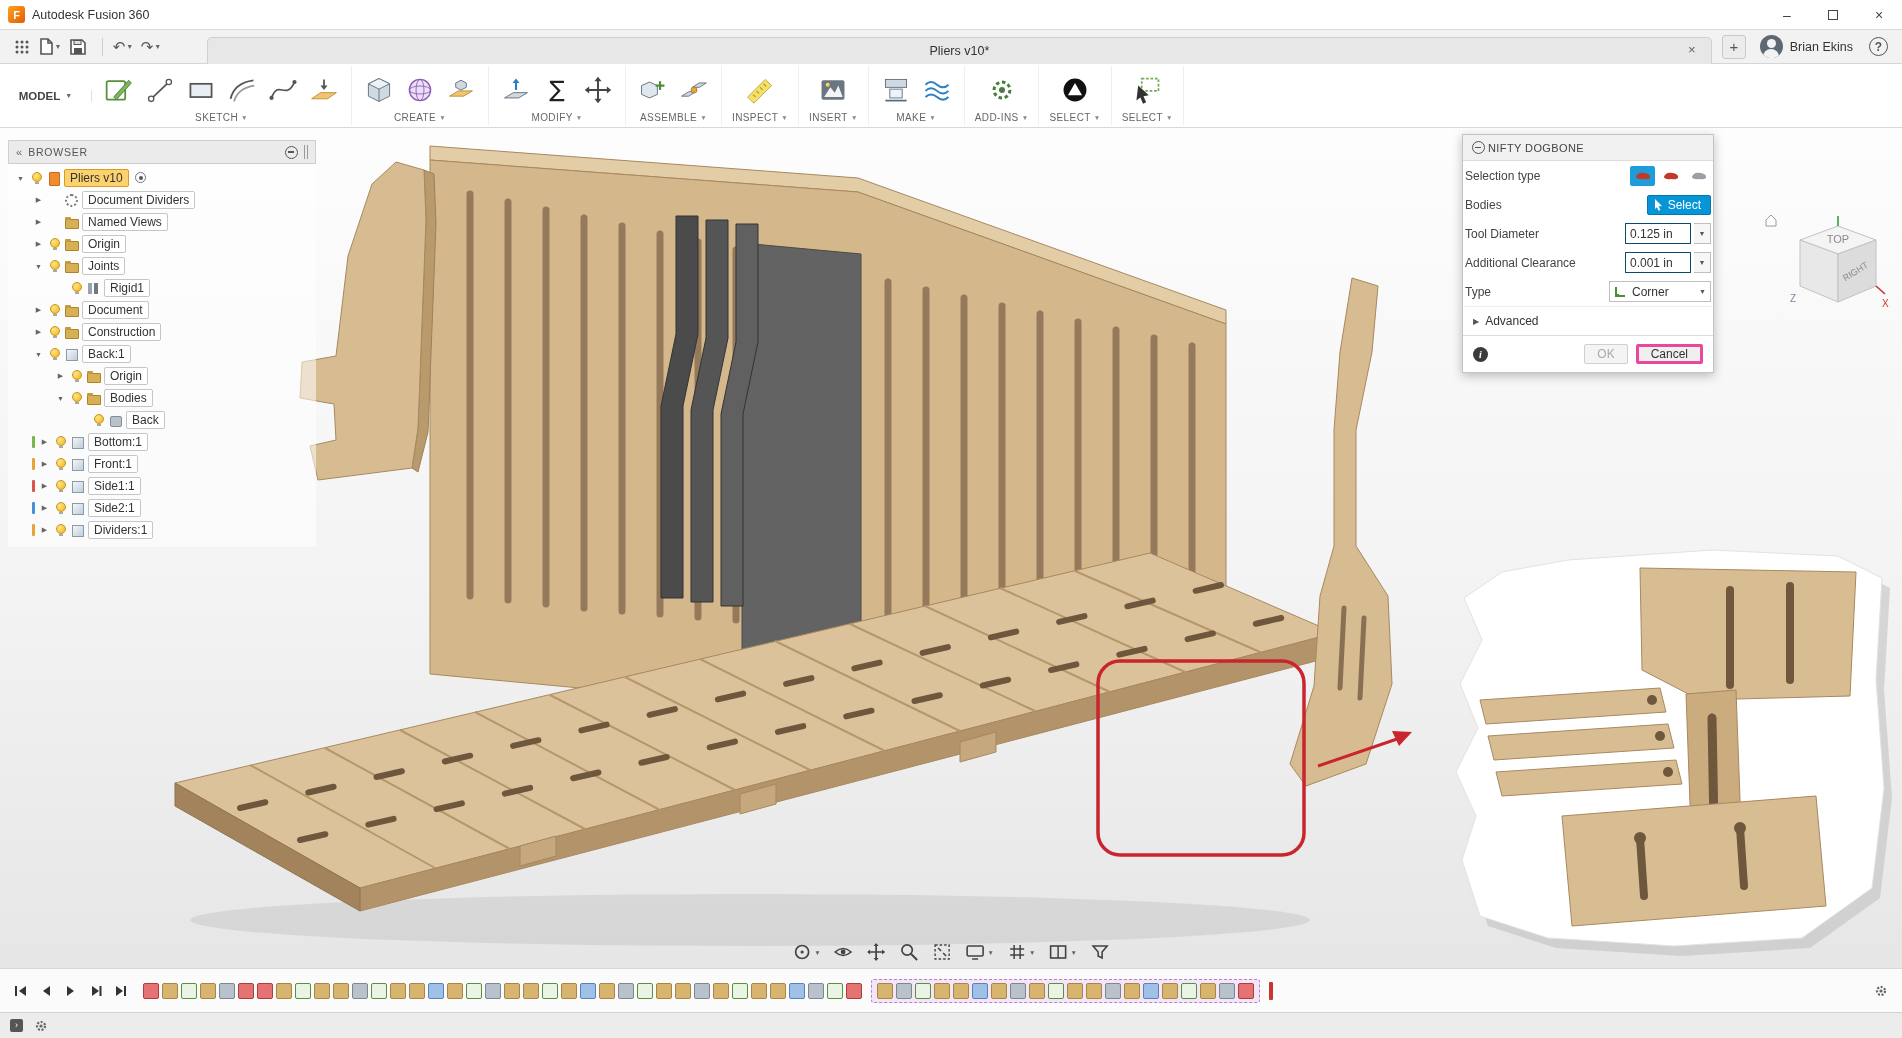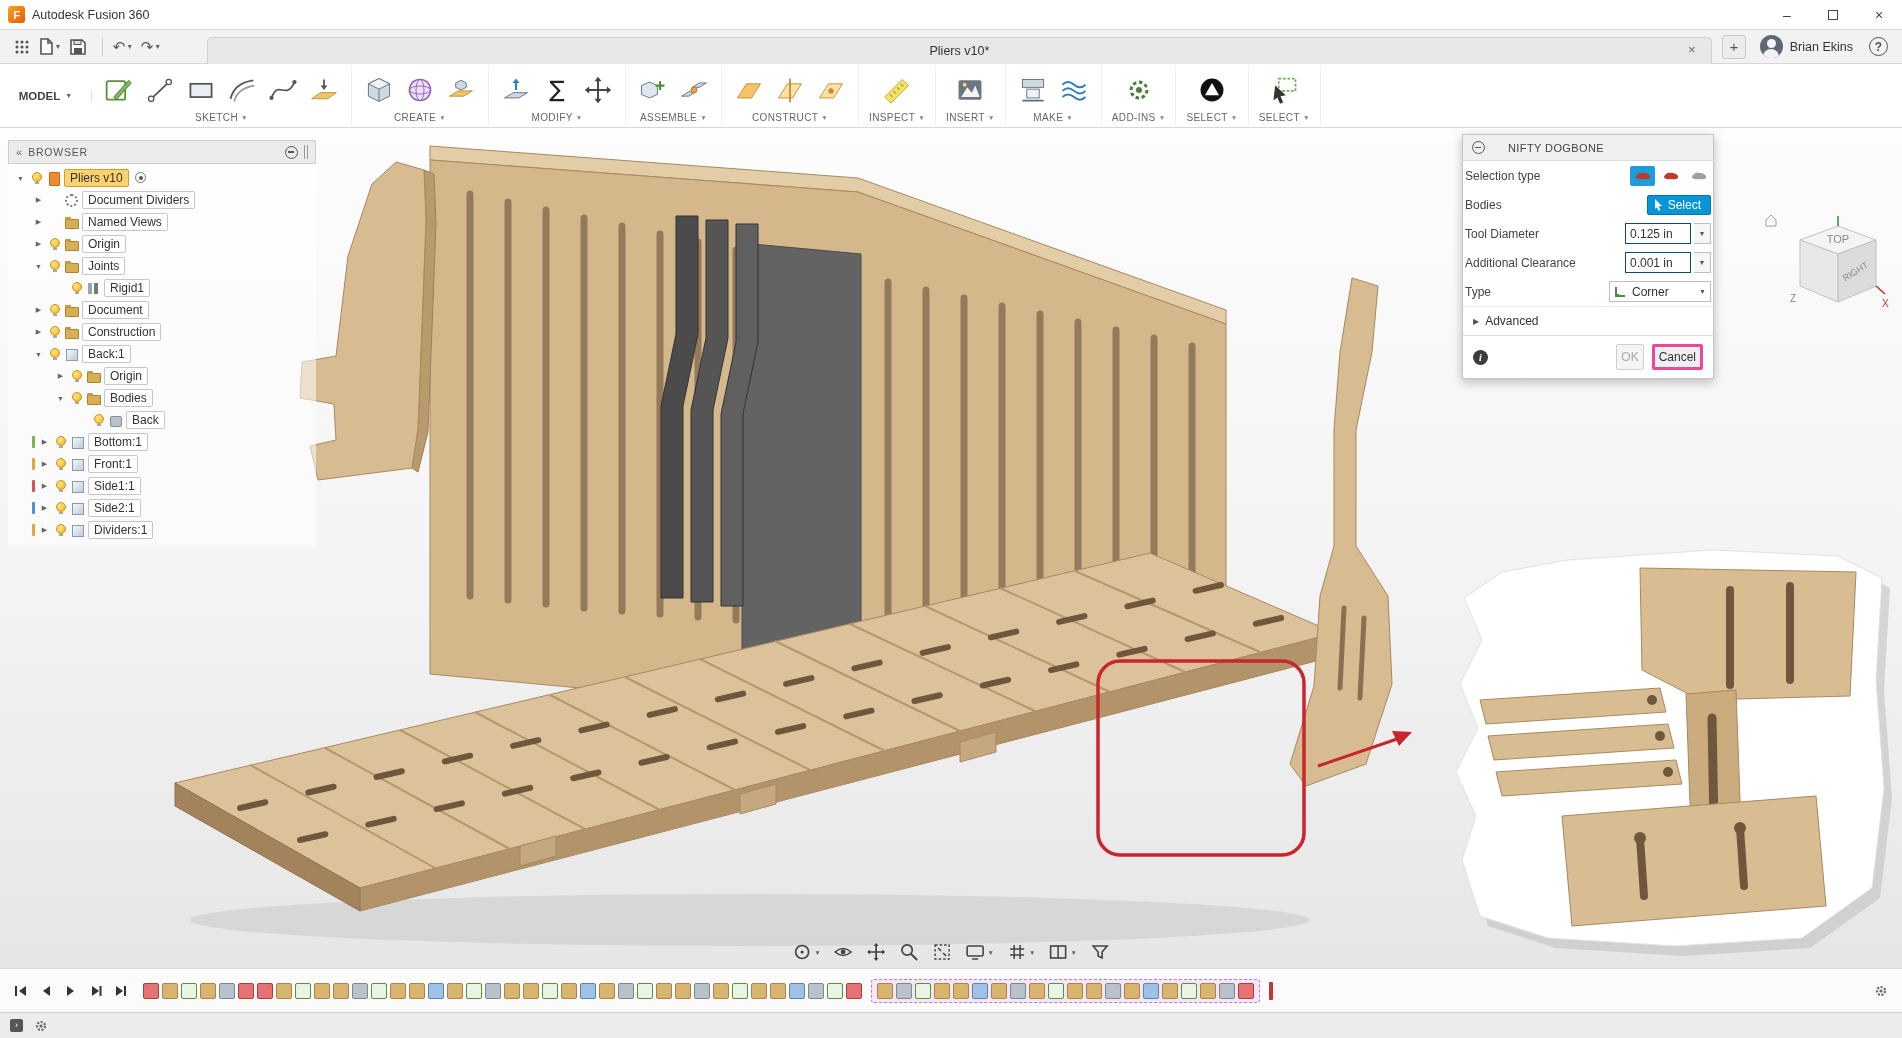"CONSTRUCT" div.rib-group { html: <div> <div> <span> <svg> <path></path> </svg> </span> <span> <svg> <path></path> <path></path> </svg> </span> <span> <svg> <path></path> <circle></circle> </svg> </span> </div> <div> <span>CONSTRUCT</span> <span>▼</span> </div> </div> -> none }
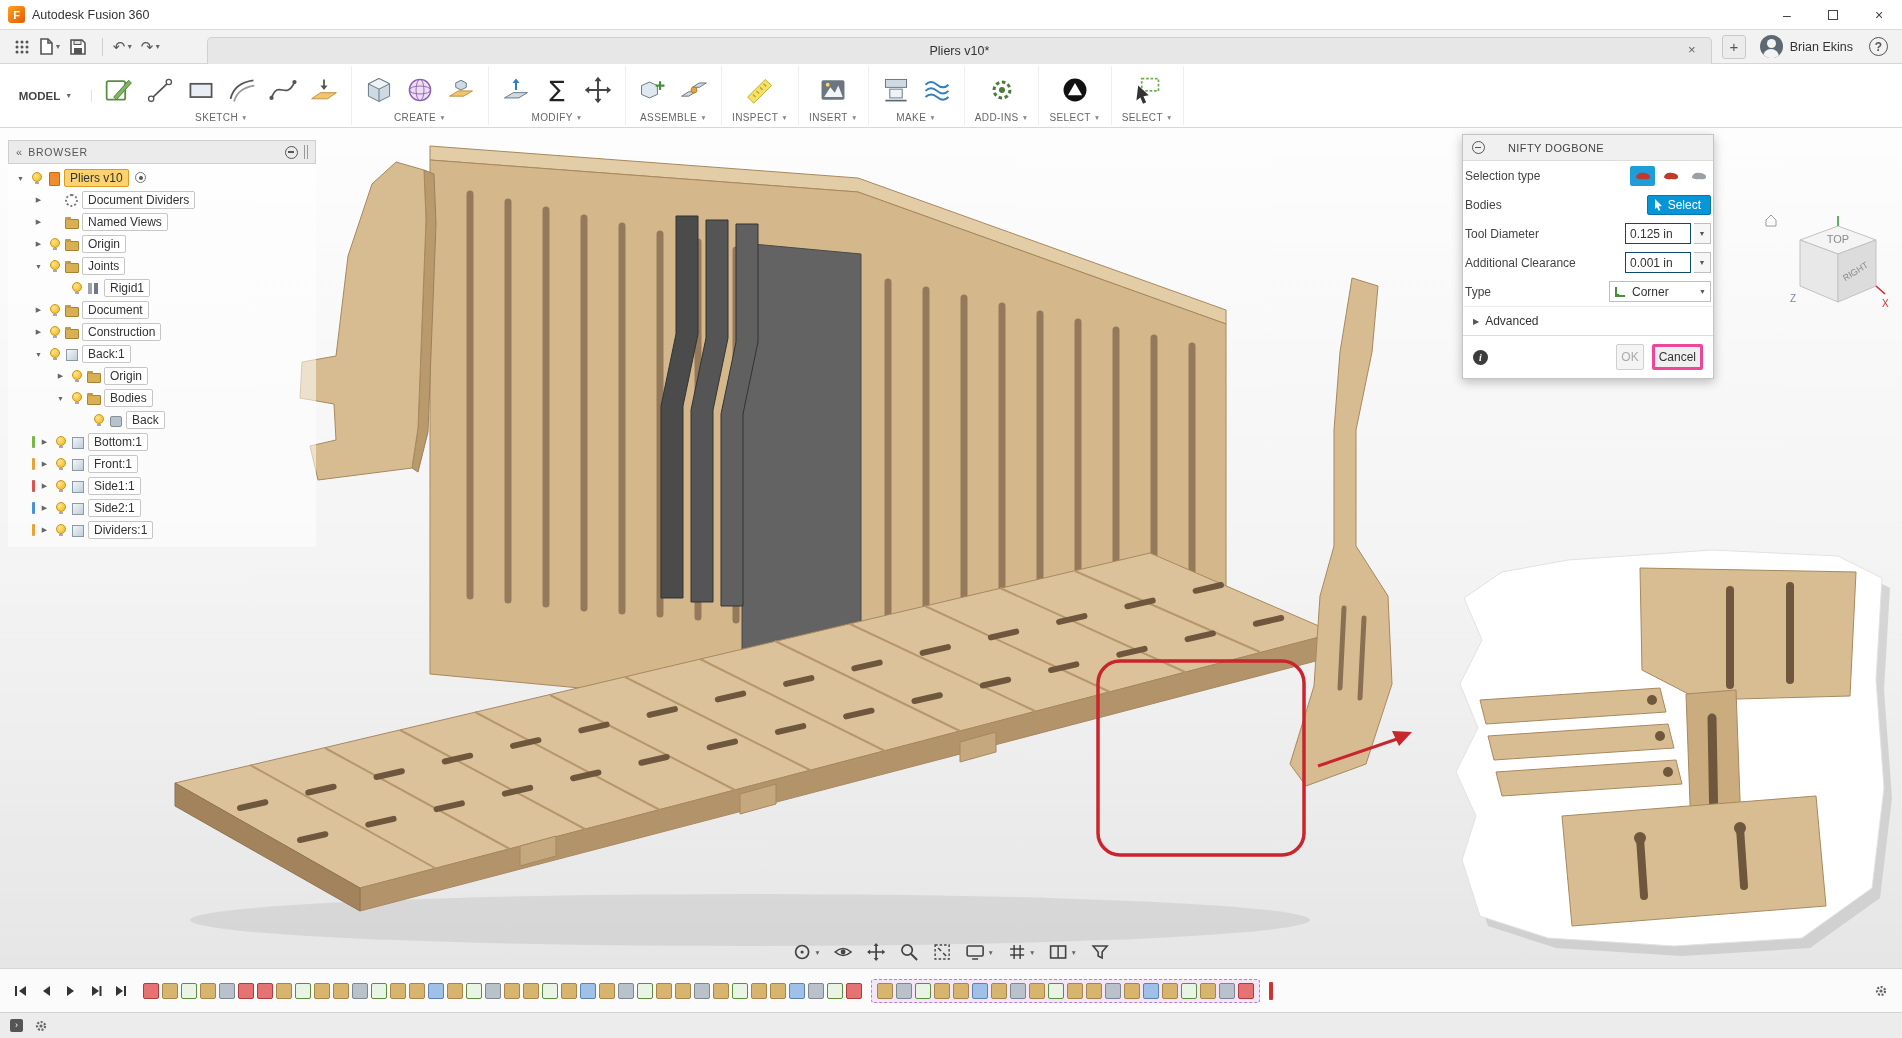"NIFTY DOGBONE" .db-header { gap: 23px -> 3px }
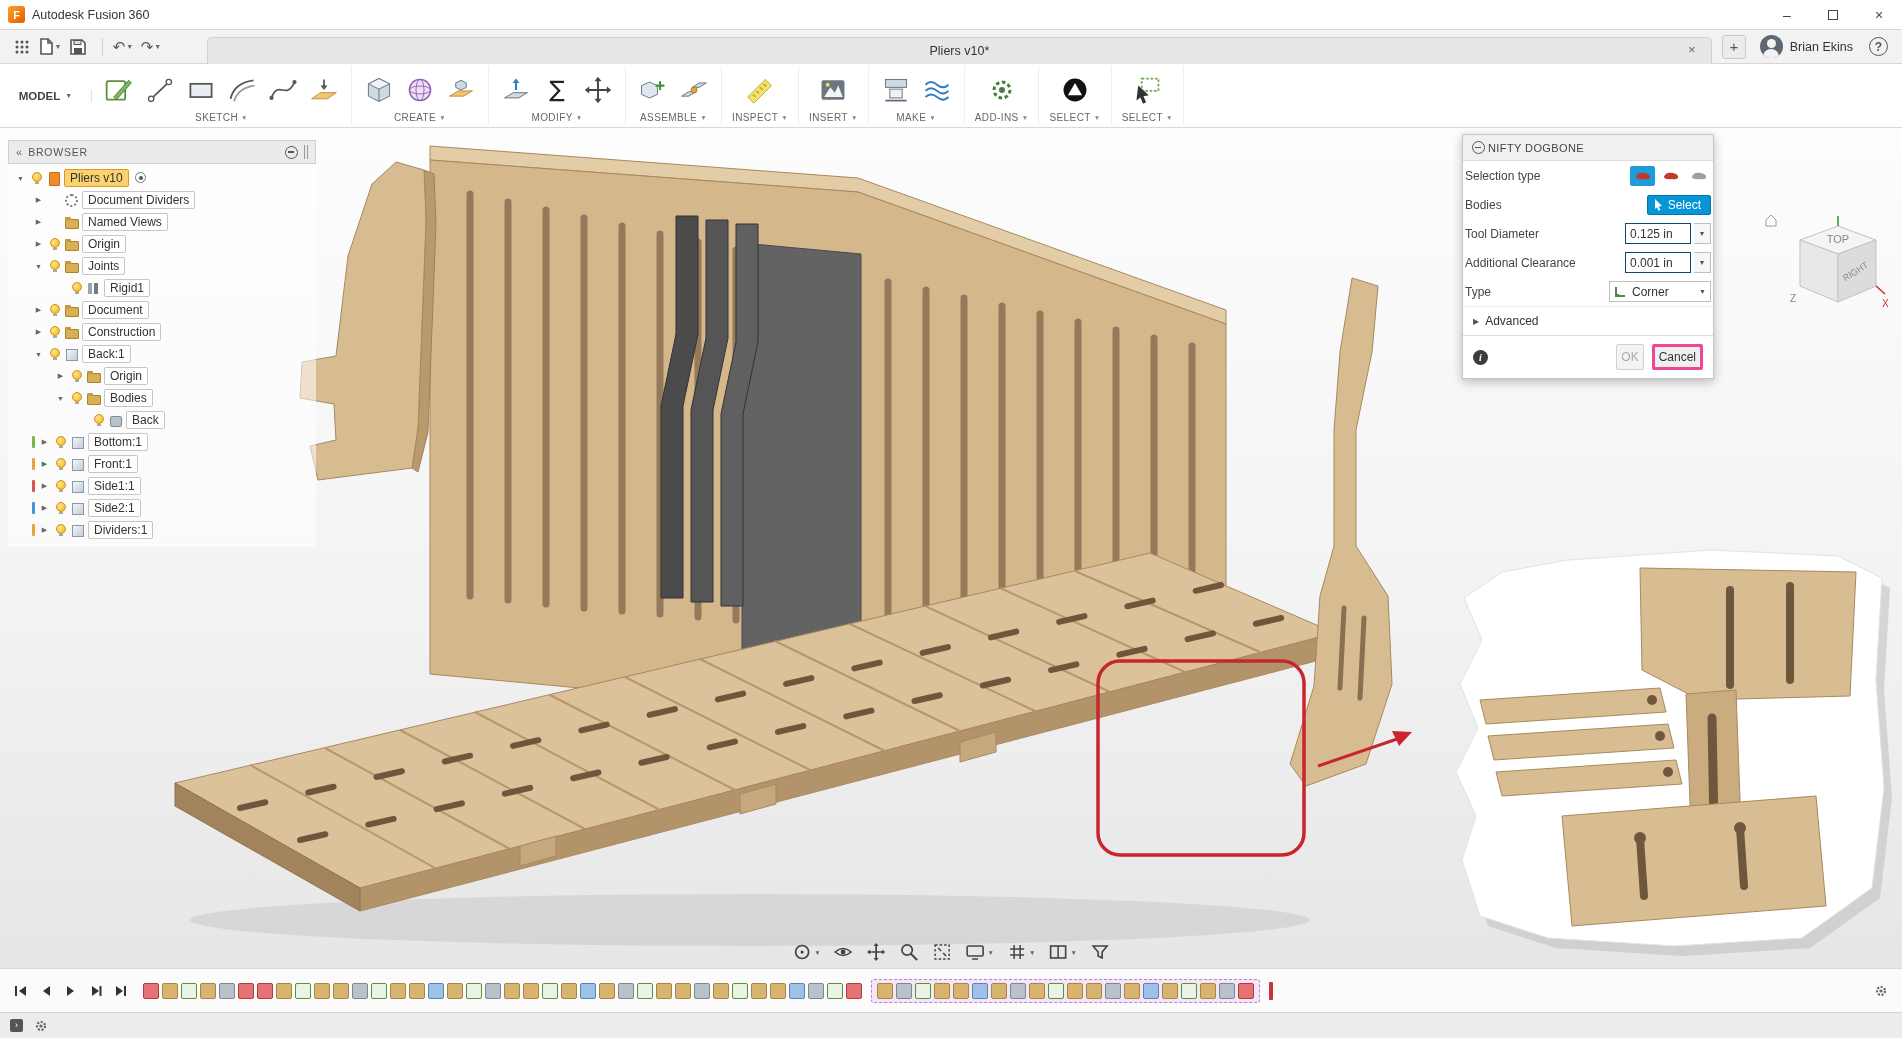"OK" .db-btn { height: 26px -> 20px; padding: 0 4px -> 0 12px }
